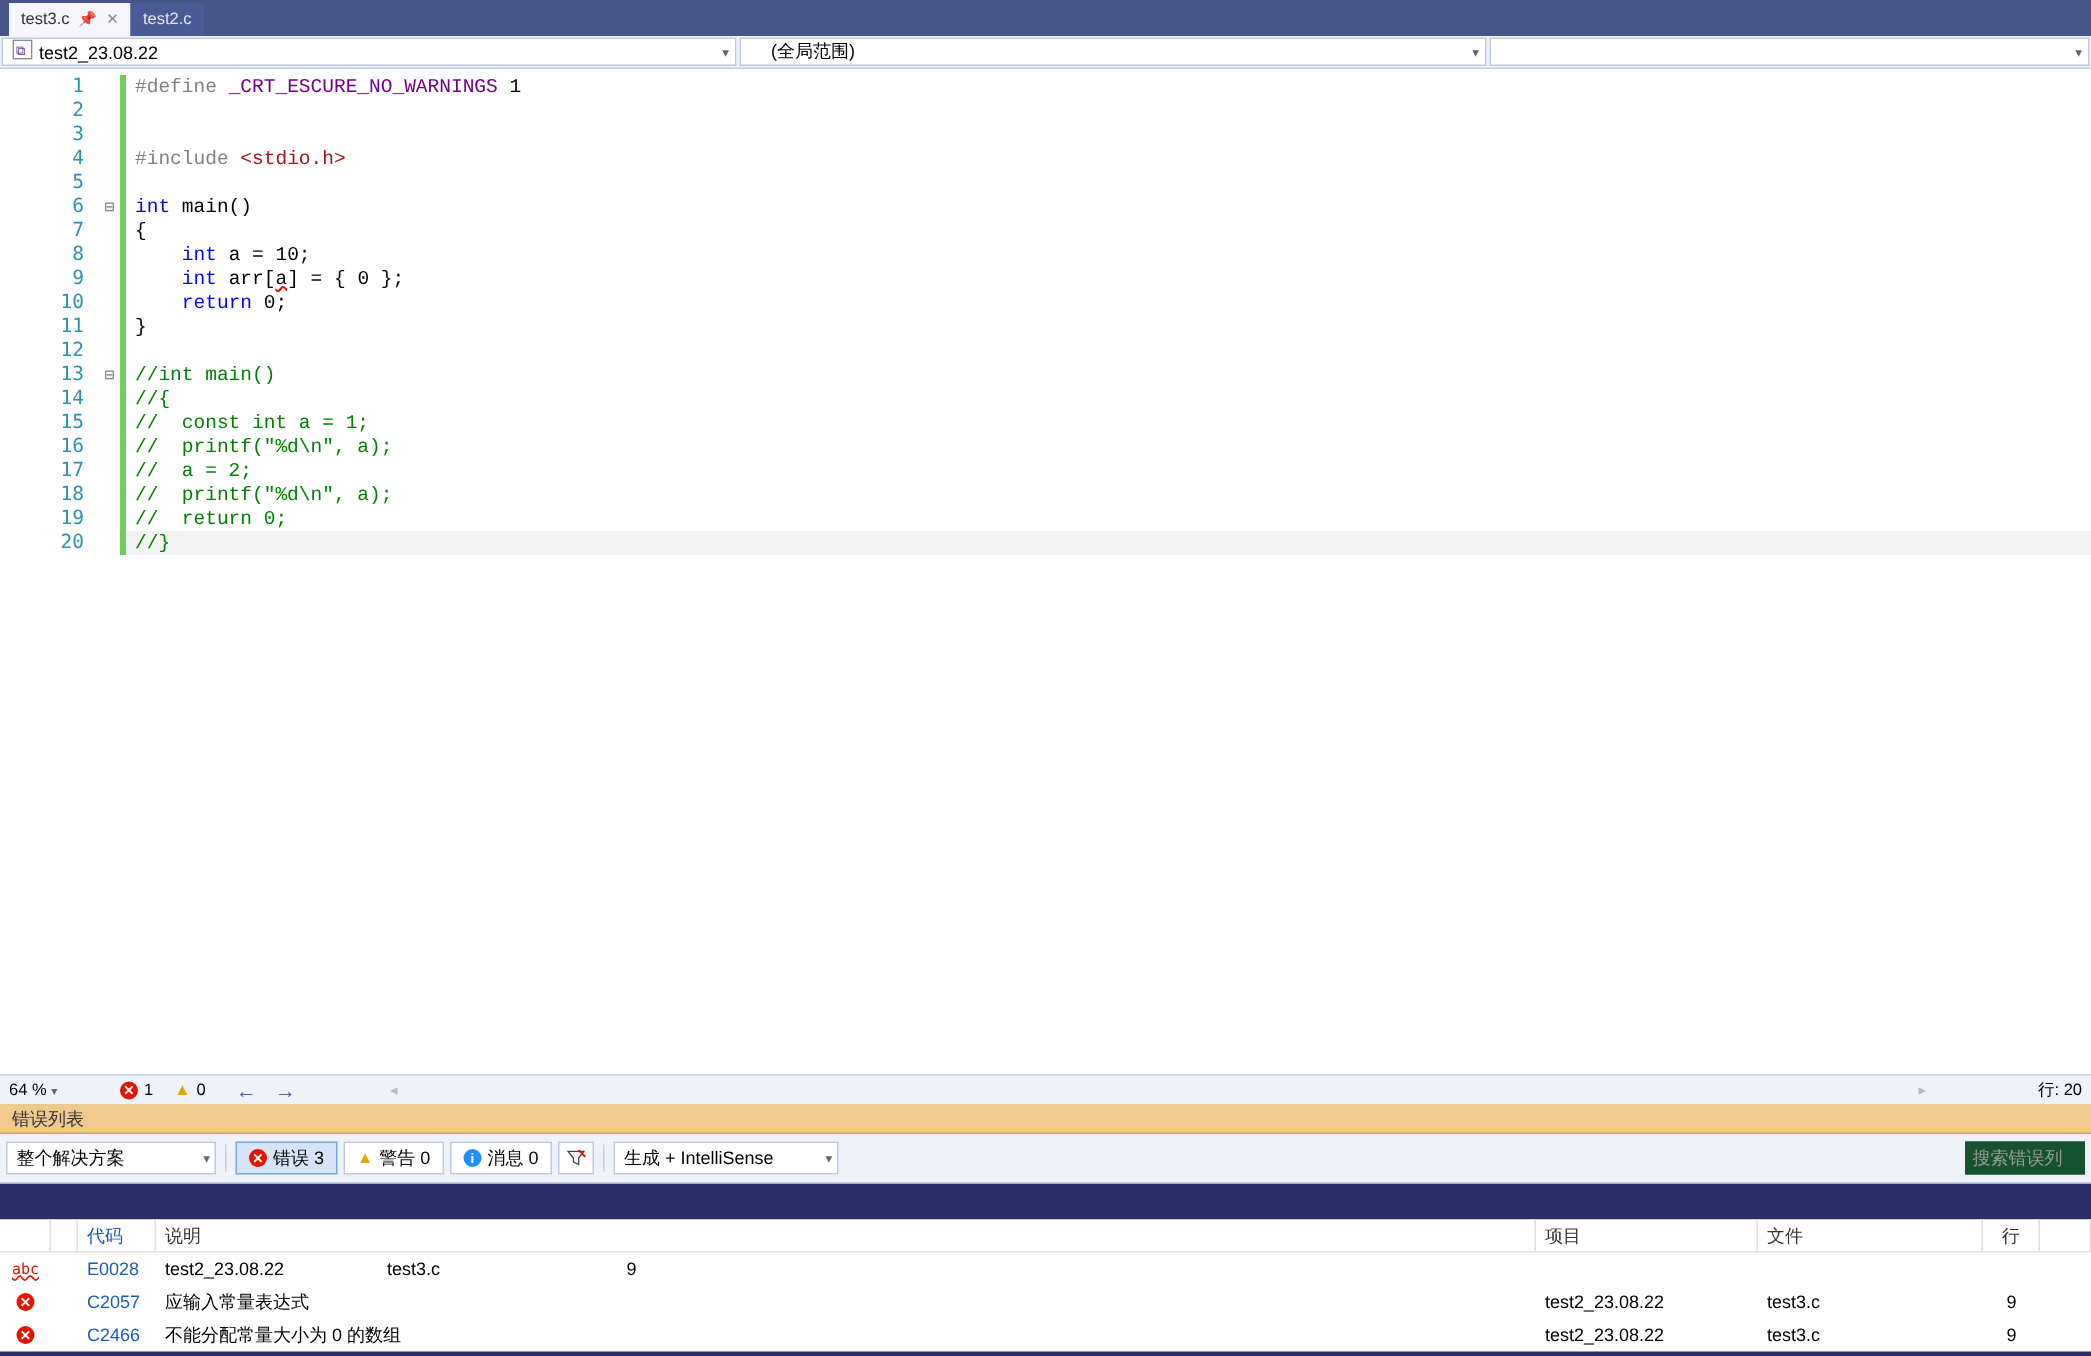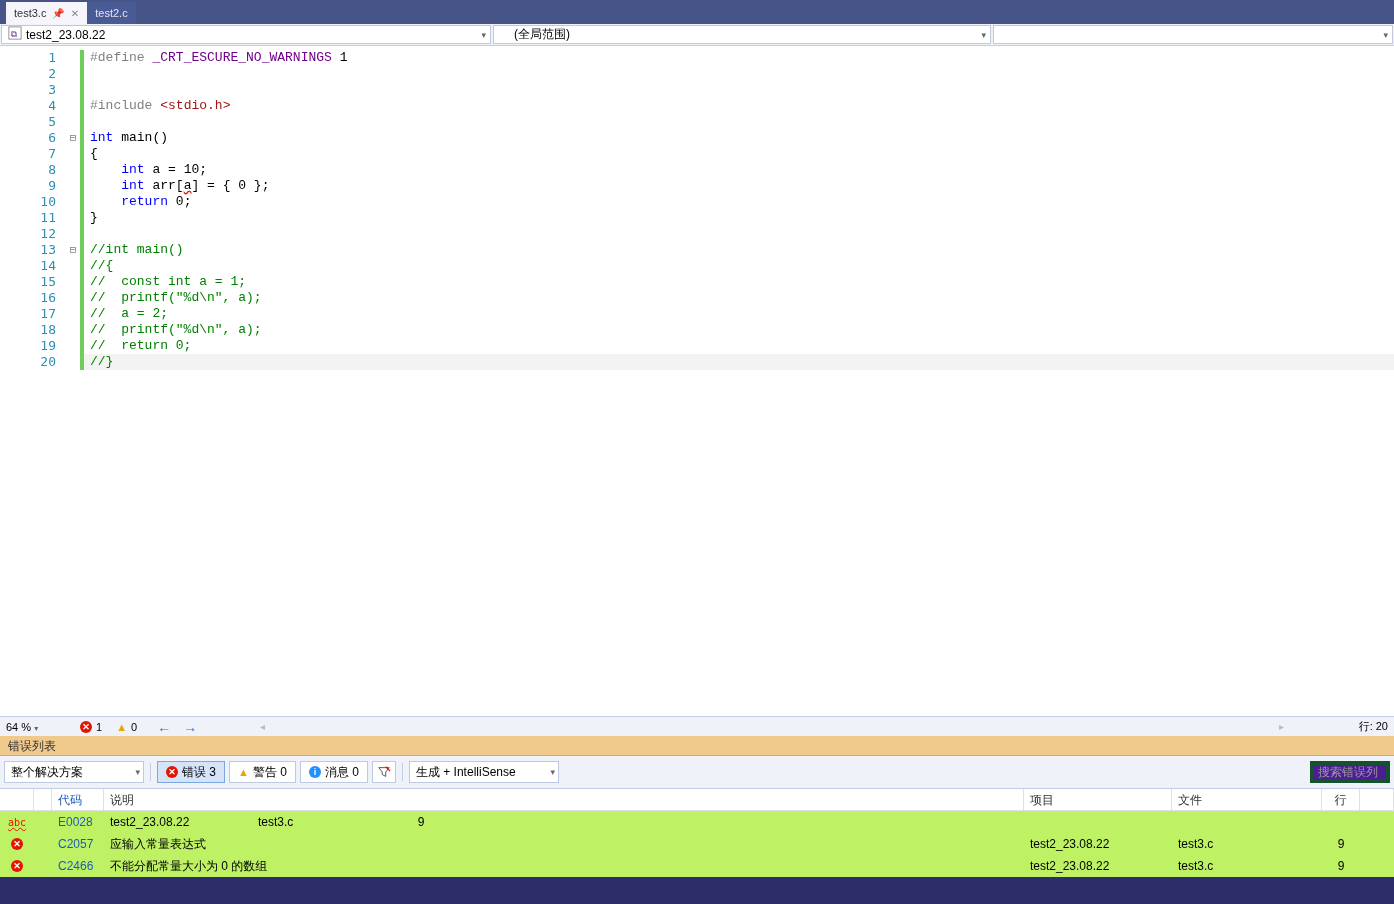"搜索错误列" .search-box { background: #4c1d95 -> #14532d; border: 4px solid #14532d -> 1px solid #14532d }
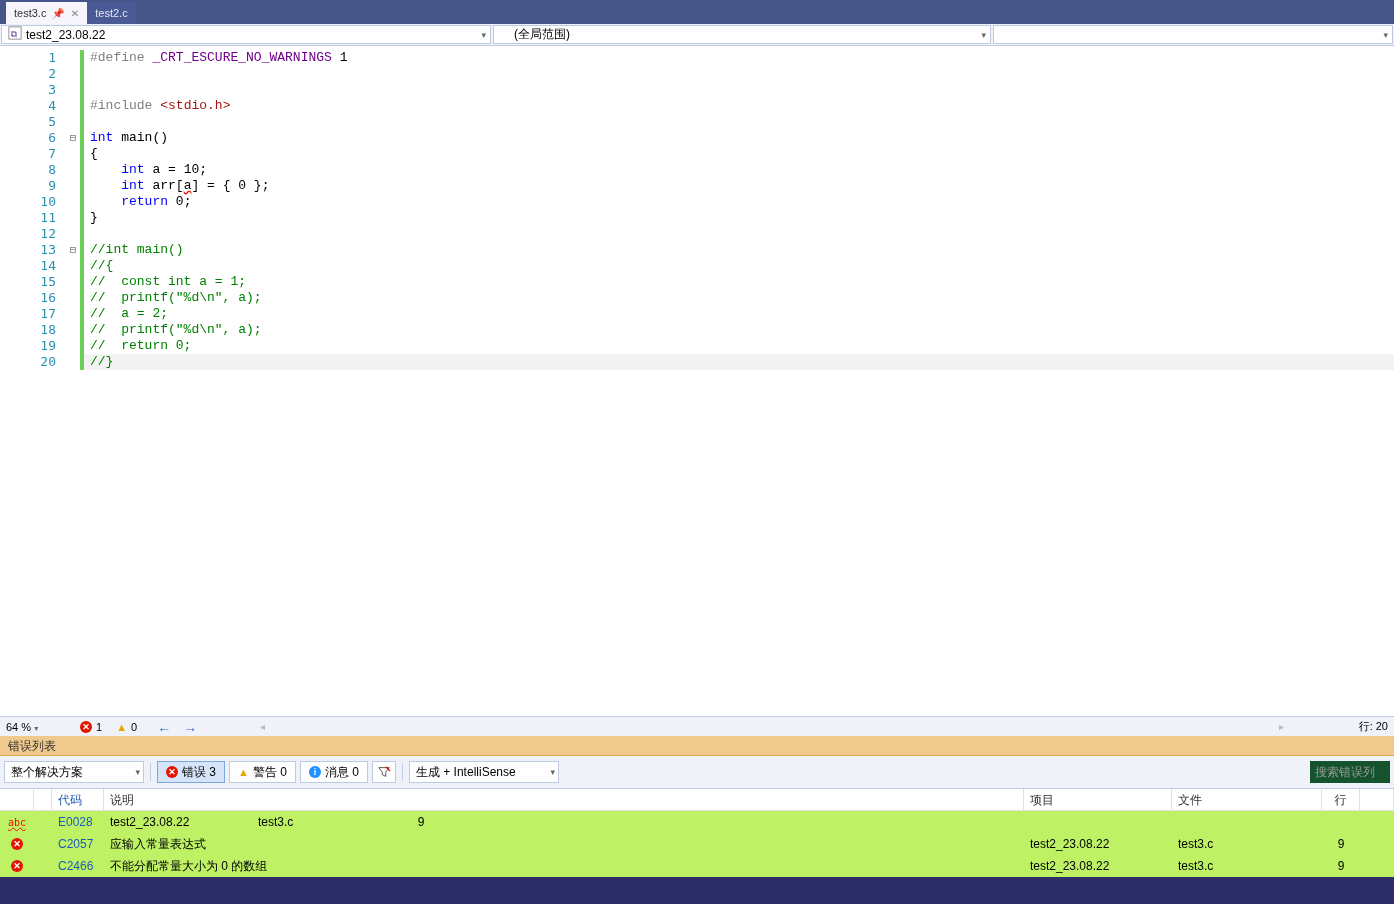"代码" .err-table { background: #bef264 -> #ffffff; margin-top: none -> 24px }
